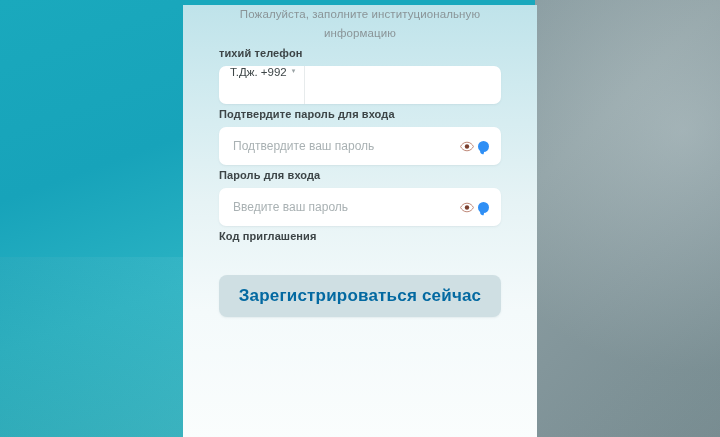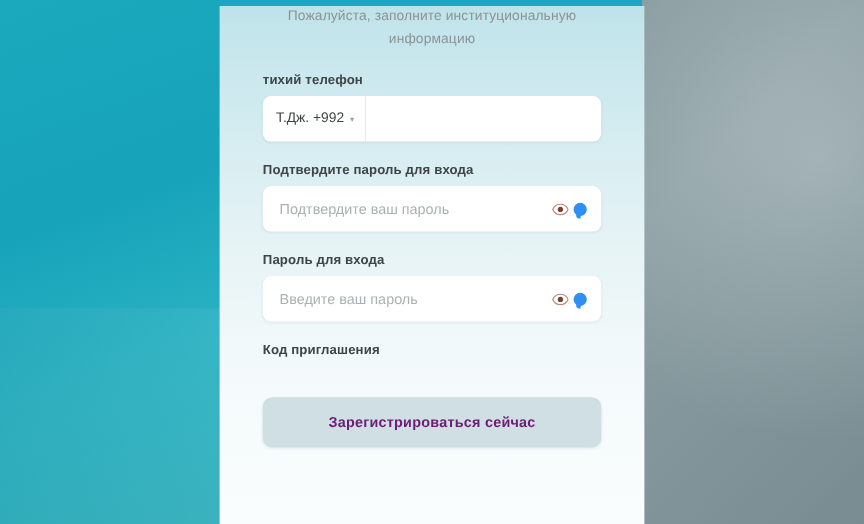"тихий телефон" .field-group { margin-top: 18px -> 4px }
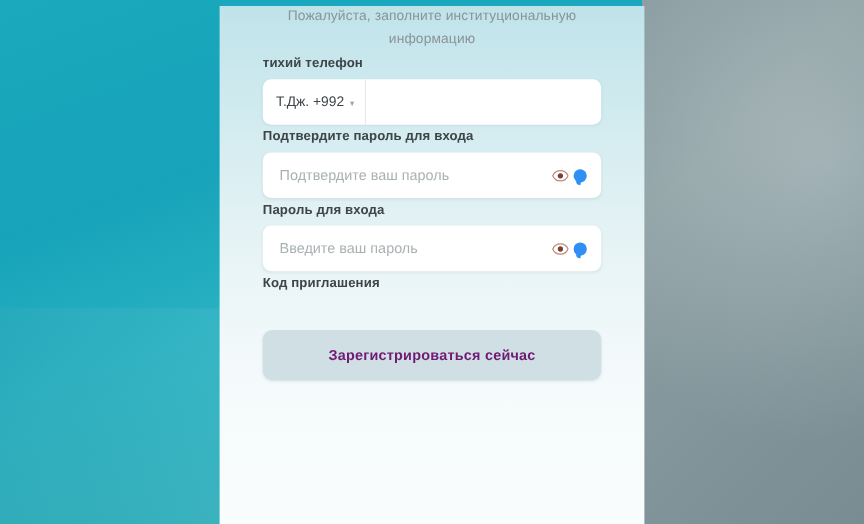"Т.Дж. +992" .cc-select { align-items: center -> none }
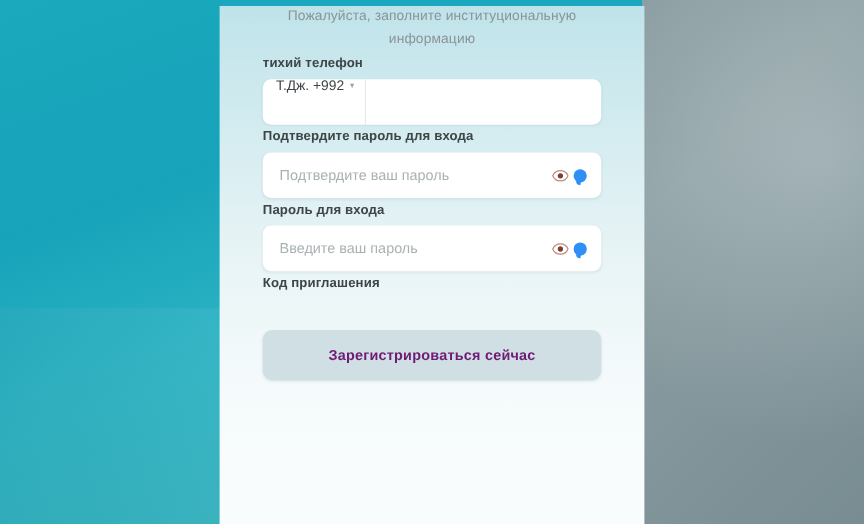"Зарегистрироваться сейчас" .submit-btn { color: #701a75 -> #0369a1; font-size: 12px -> 17px }
